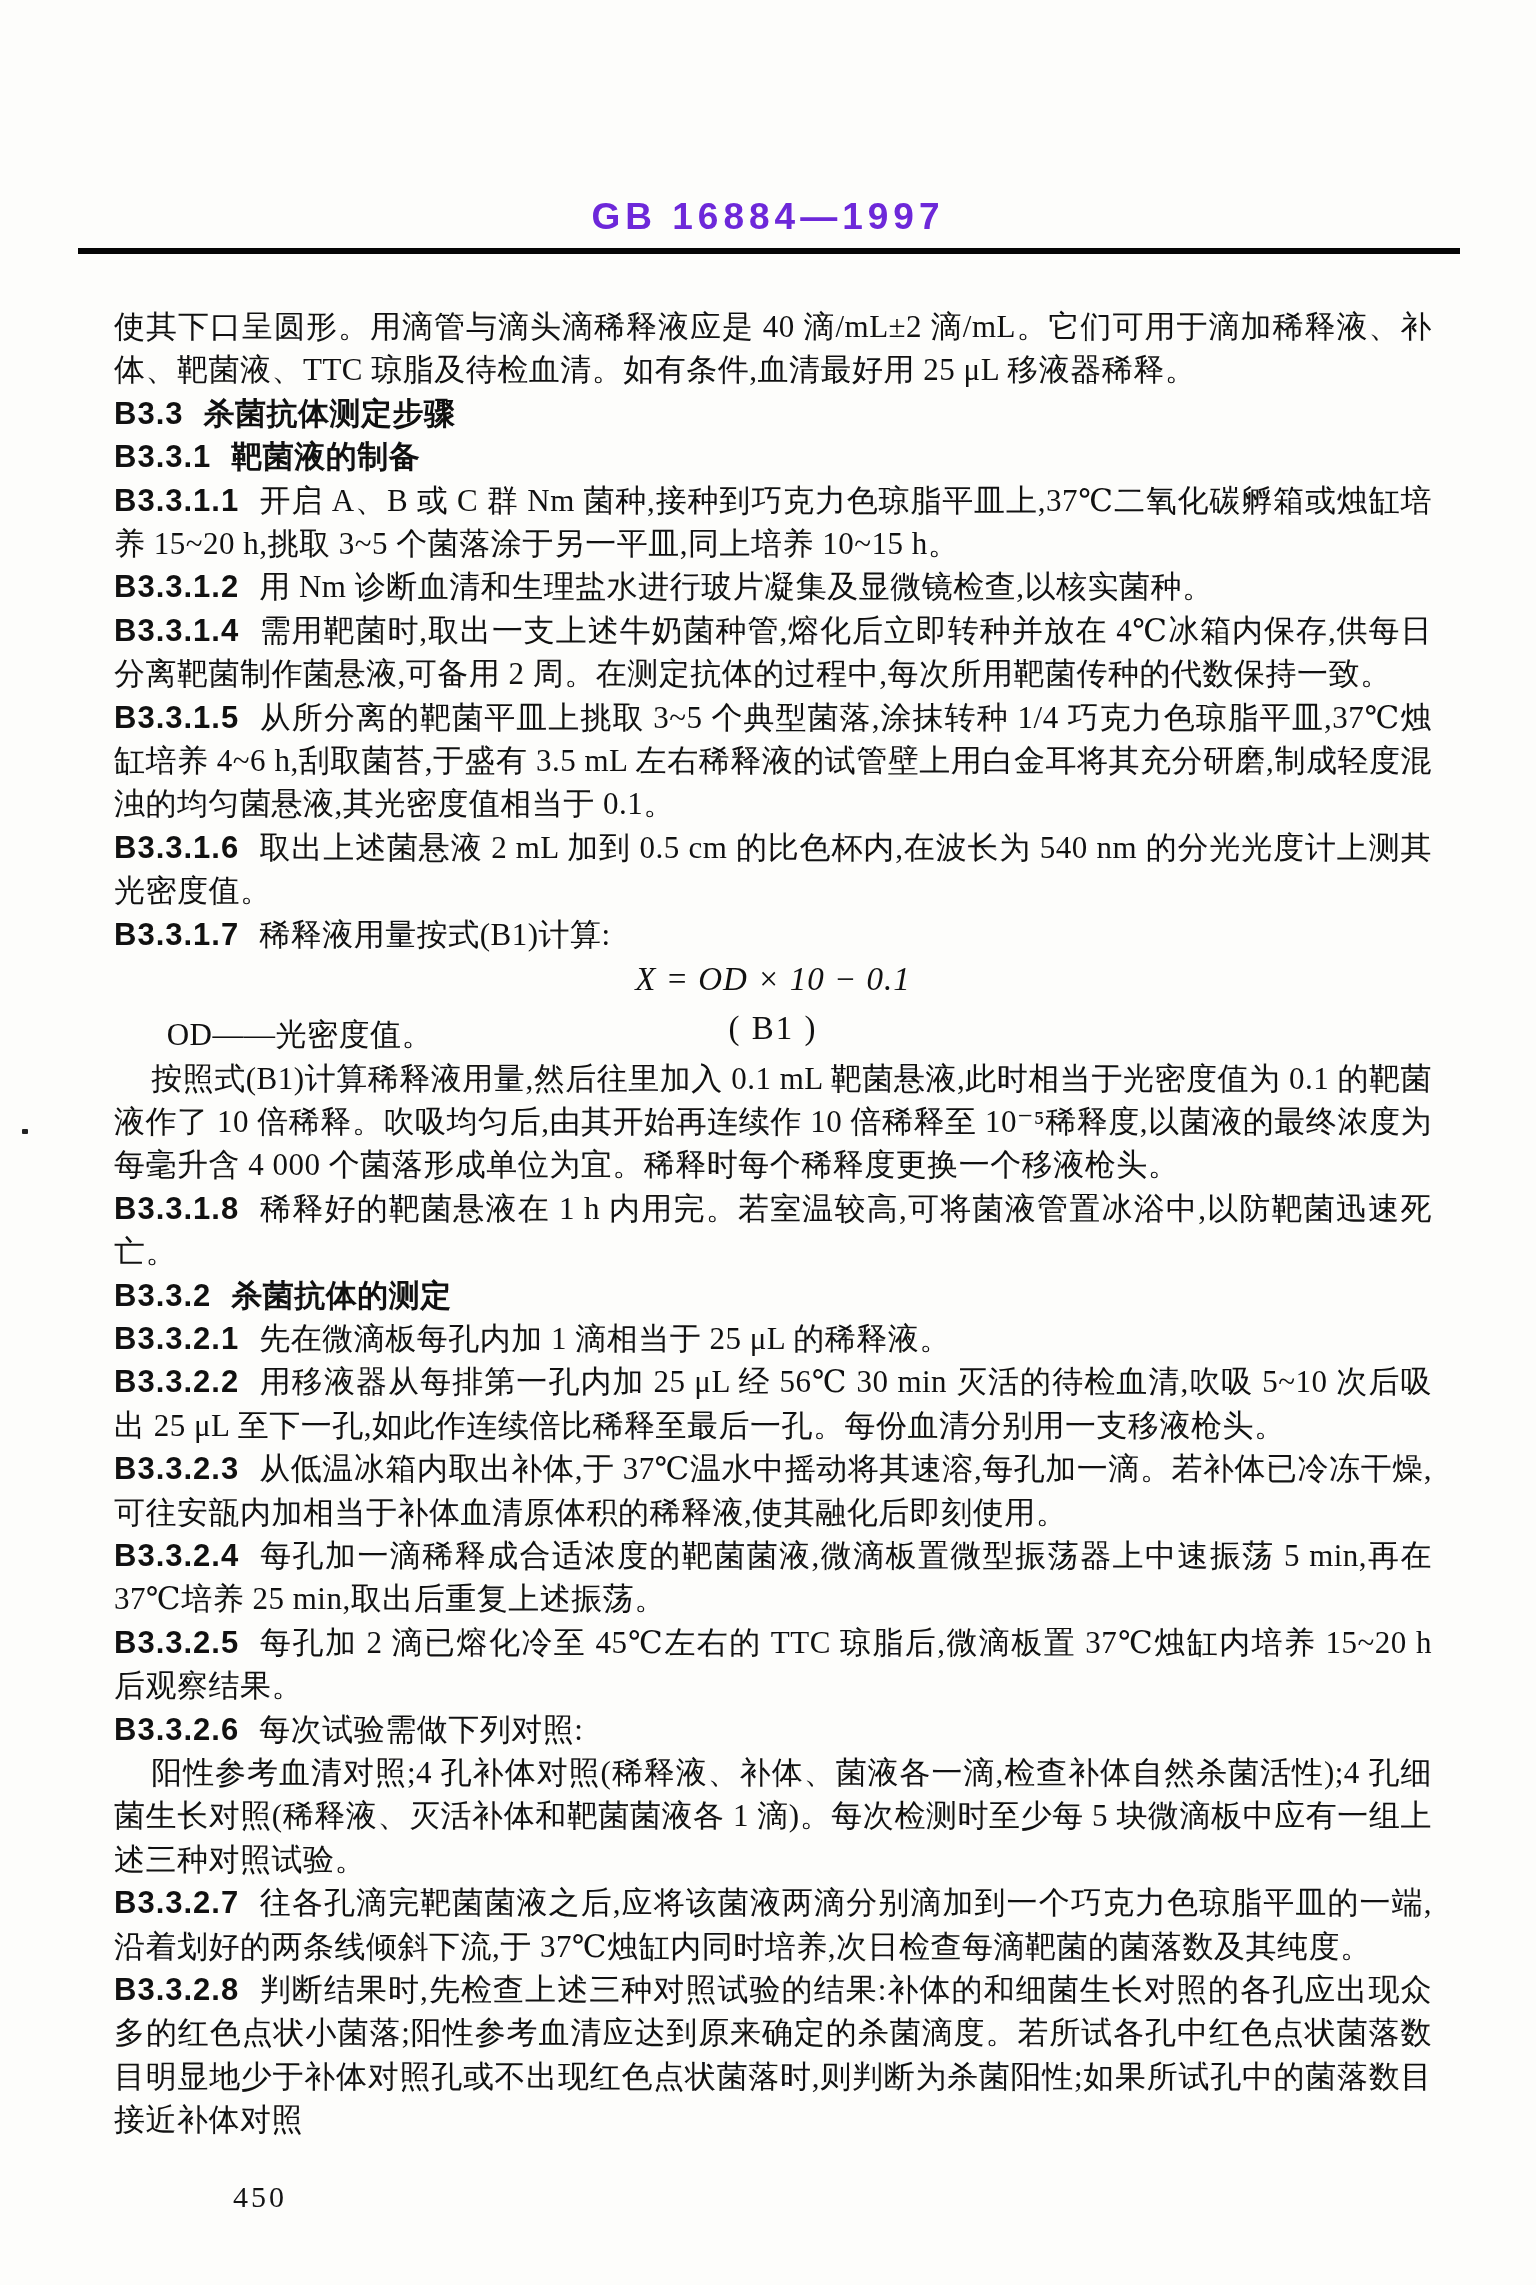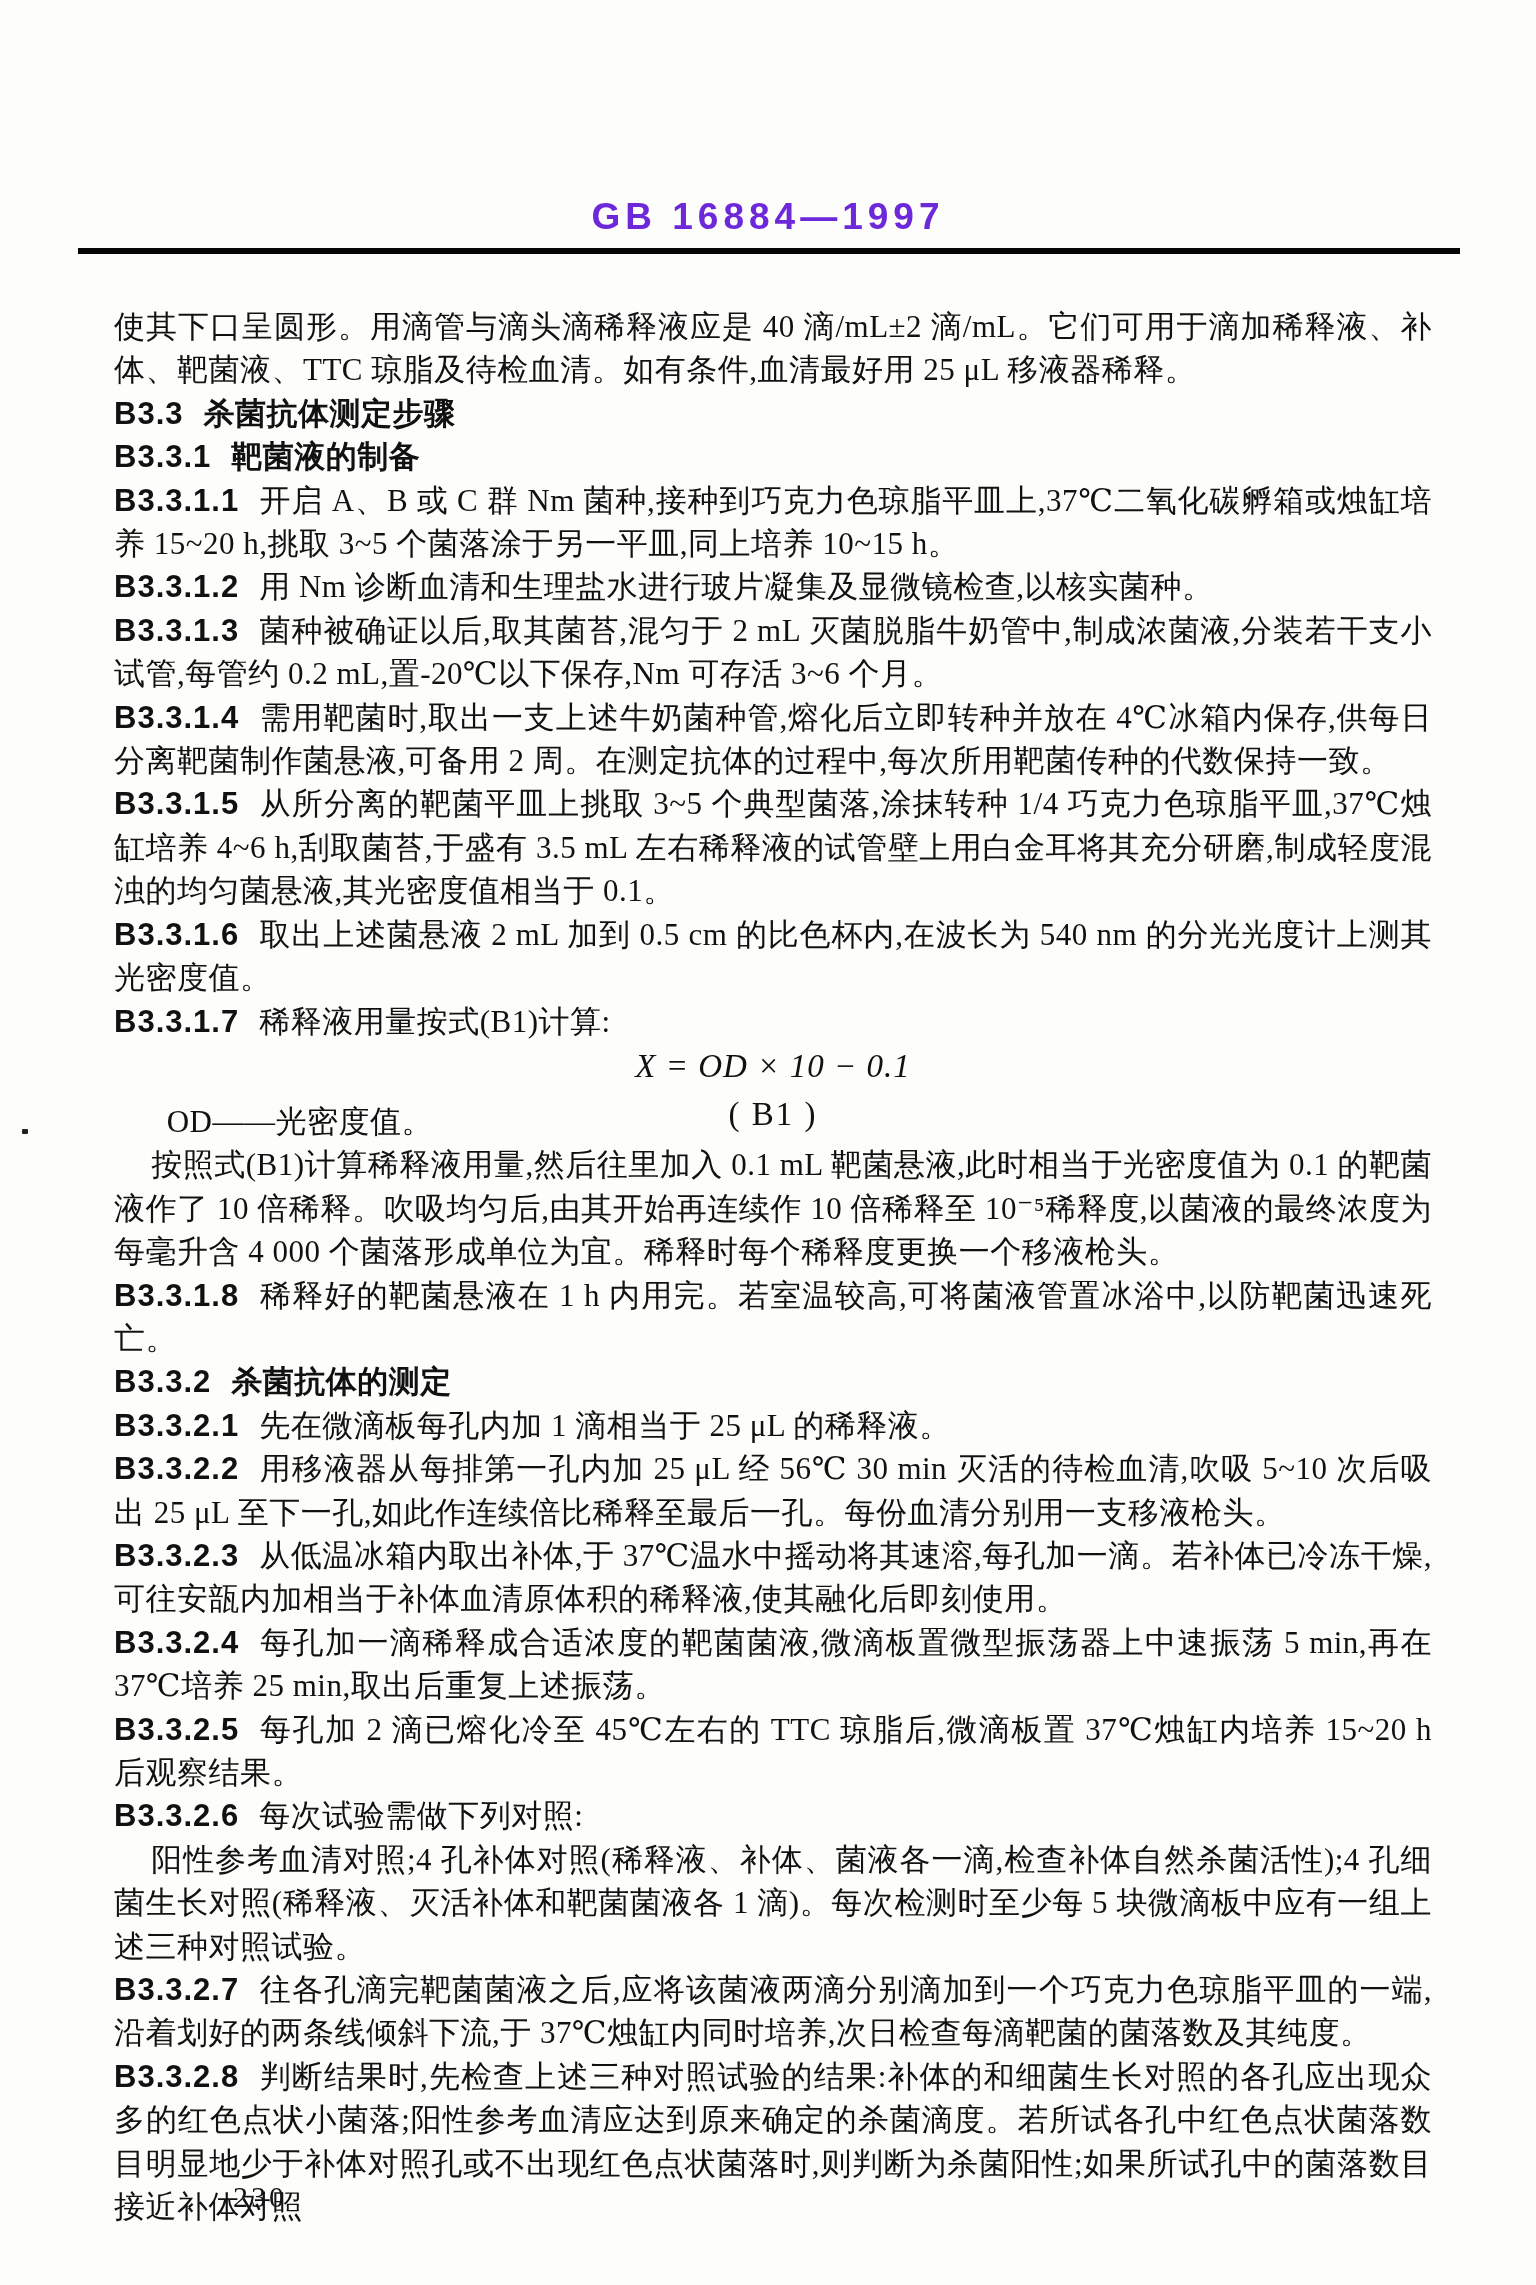"B3.3.1.3 菌种被确证以后,取其菌苔,混匀于 2 mL" div.para { html: <div><span>B3.3.1.3</span><span>菌种被确证以后,取其菌苔,混匀于 2 mL 灭菌脱脂牛奶管中,制成浓菌液,分装若干支小试管,每管约 0.2 mL,置-20℃以下保存,Nm 可存活 3~6 个月。</span></div> -> none }
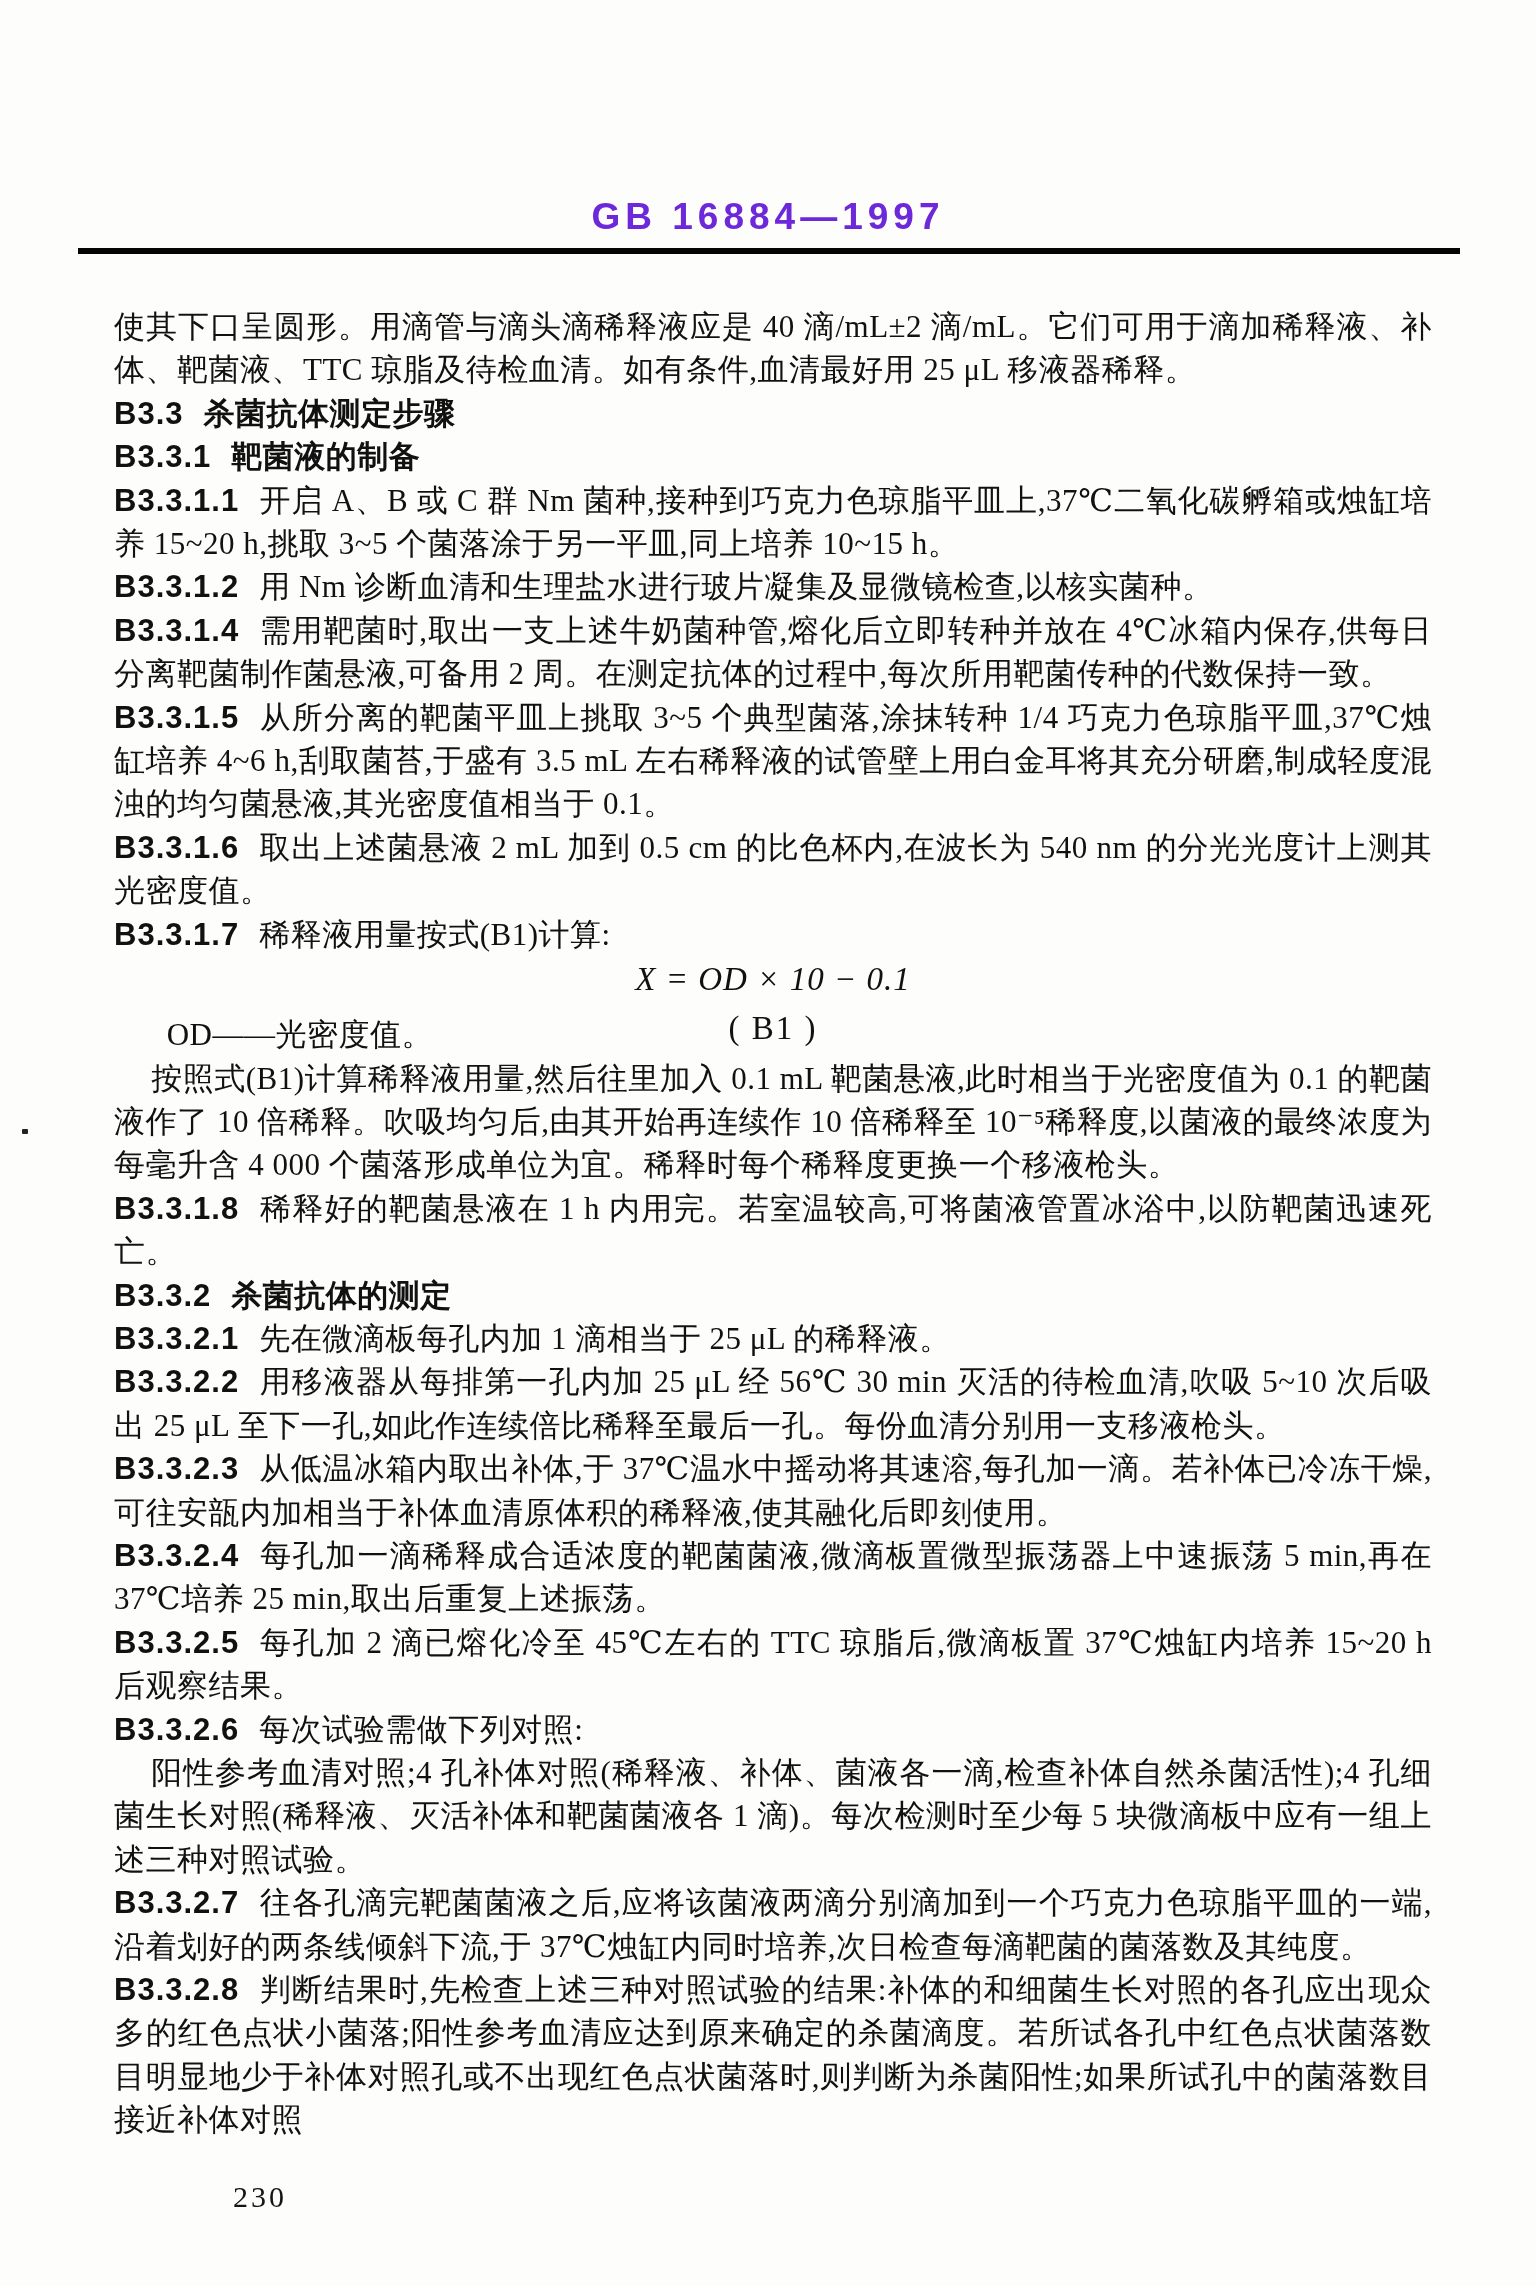"230" div.page-number { text: 230 -> 450 }
